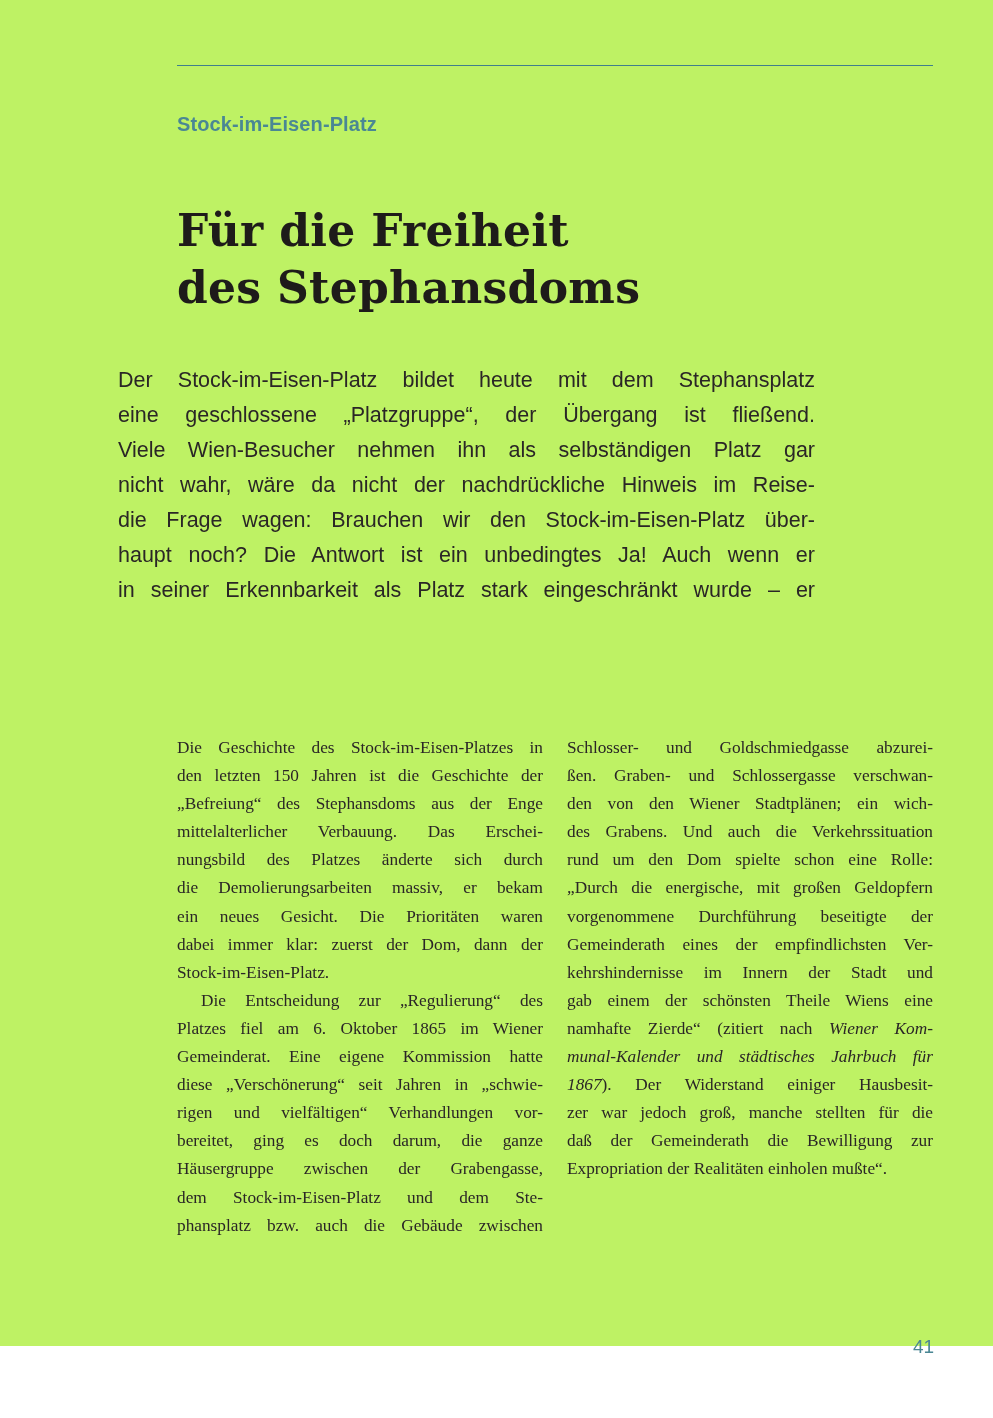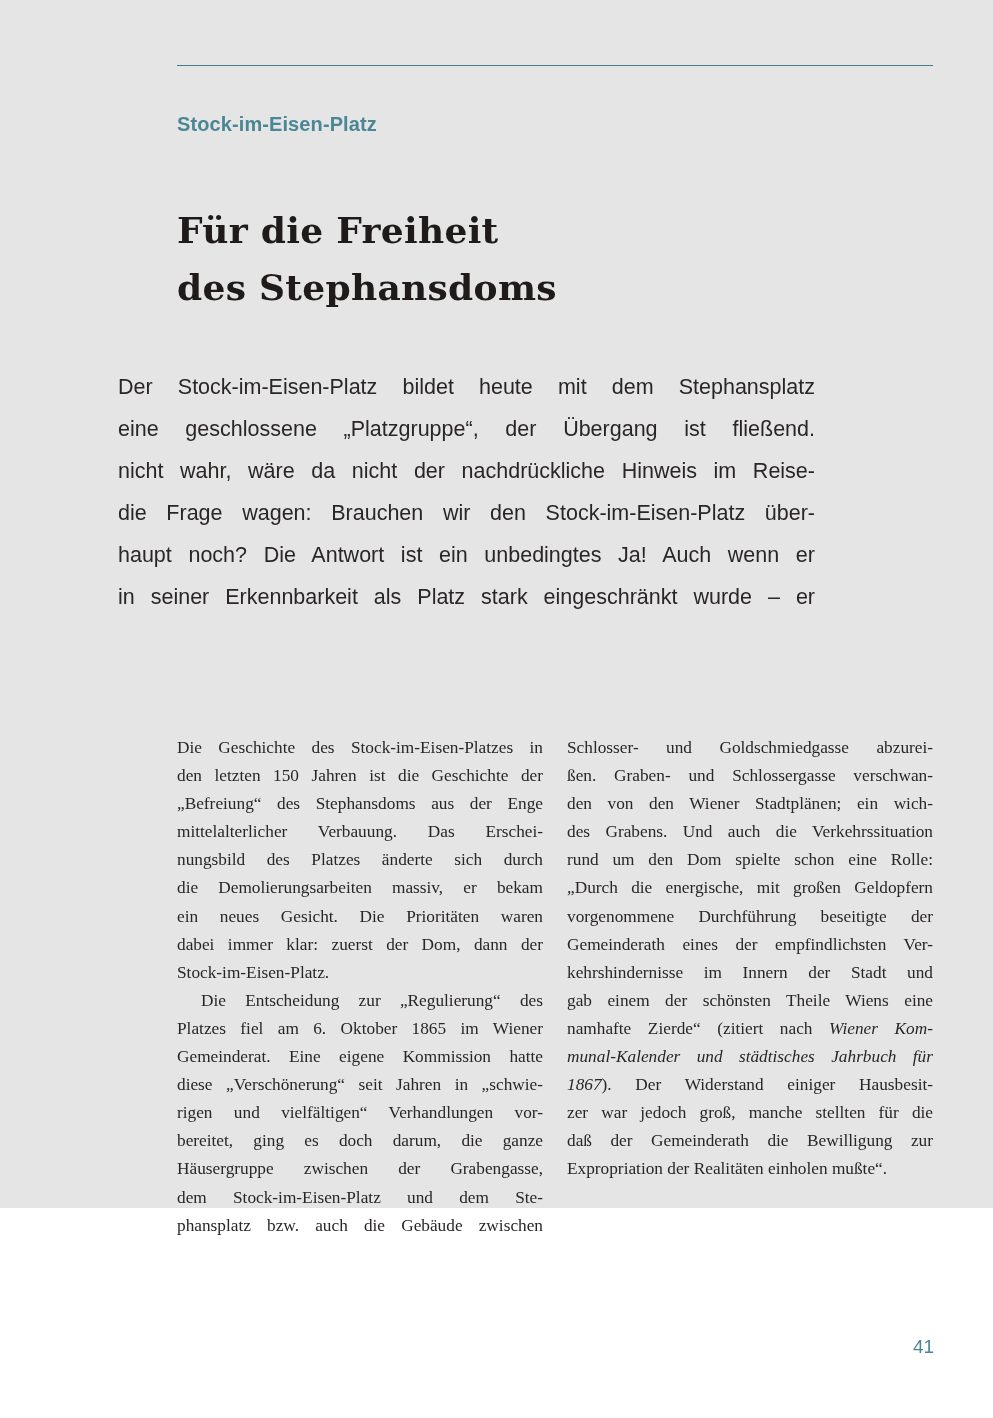"Stock-im-Eisen-Platz" .page { background: #e5e5e5 -> #bef264; height: 1208px -> 1346px }
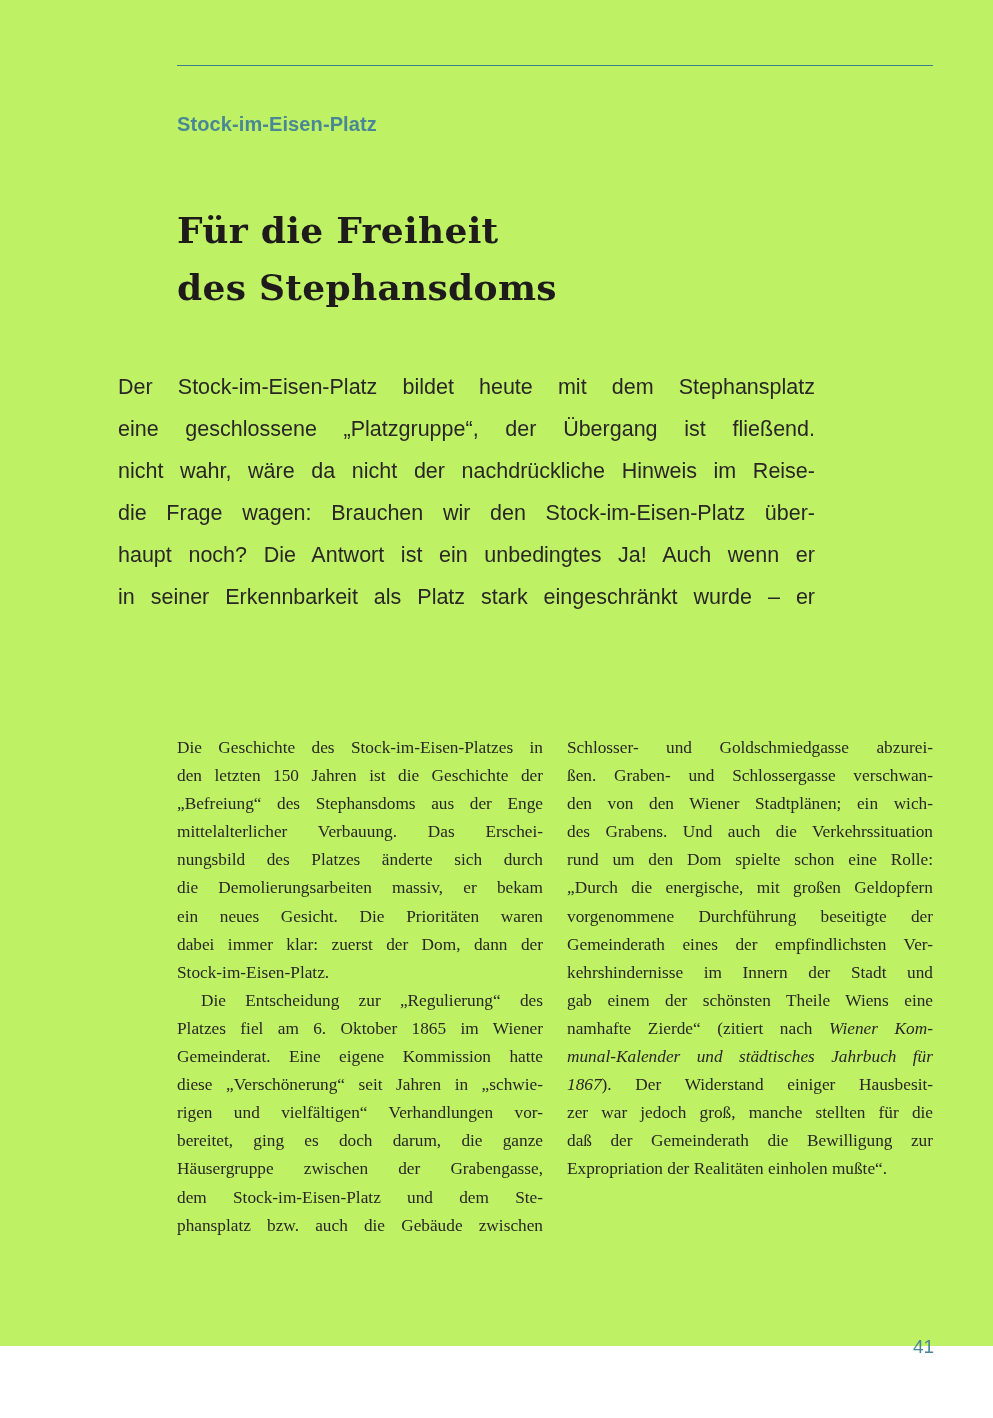"Für die Freiheit" .title { font-size: 36px -> 44px }
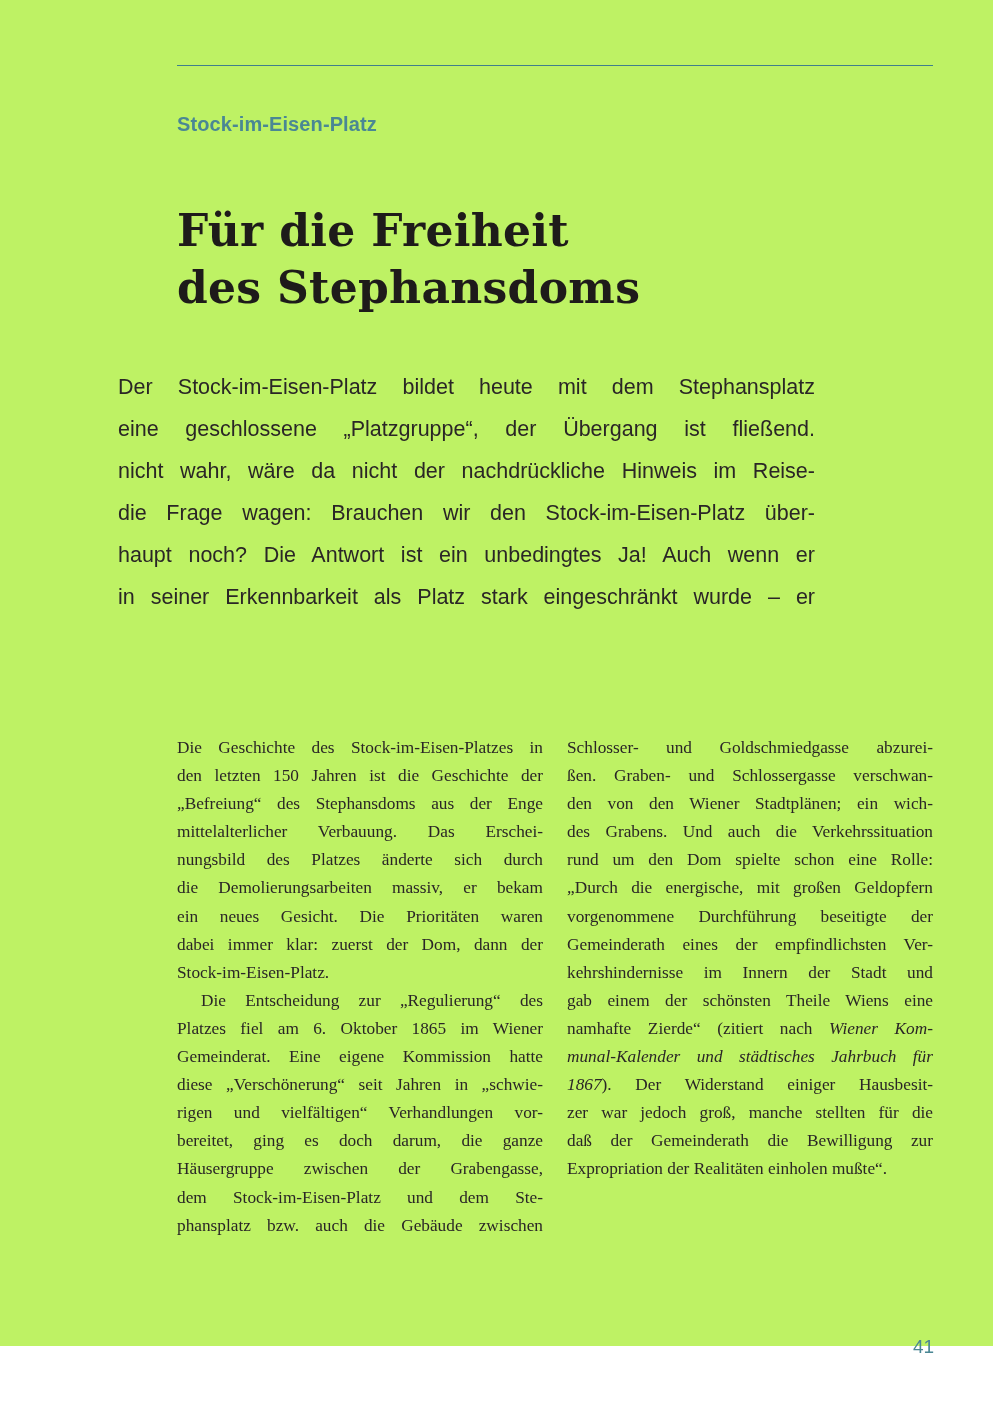"Der Stock-im-Eisen-Platz bildet heute" .lead .ln { margin-top: 7px -> none }
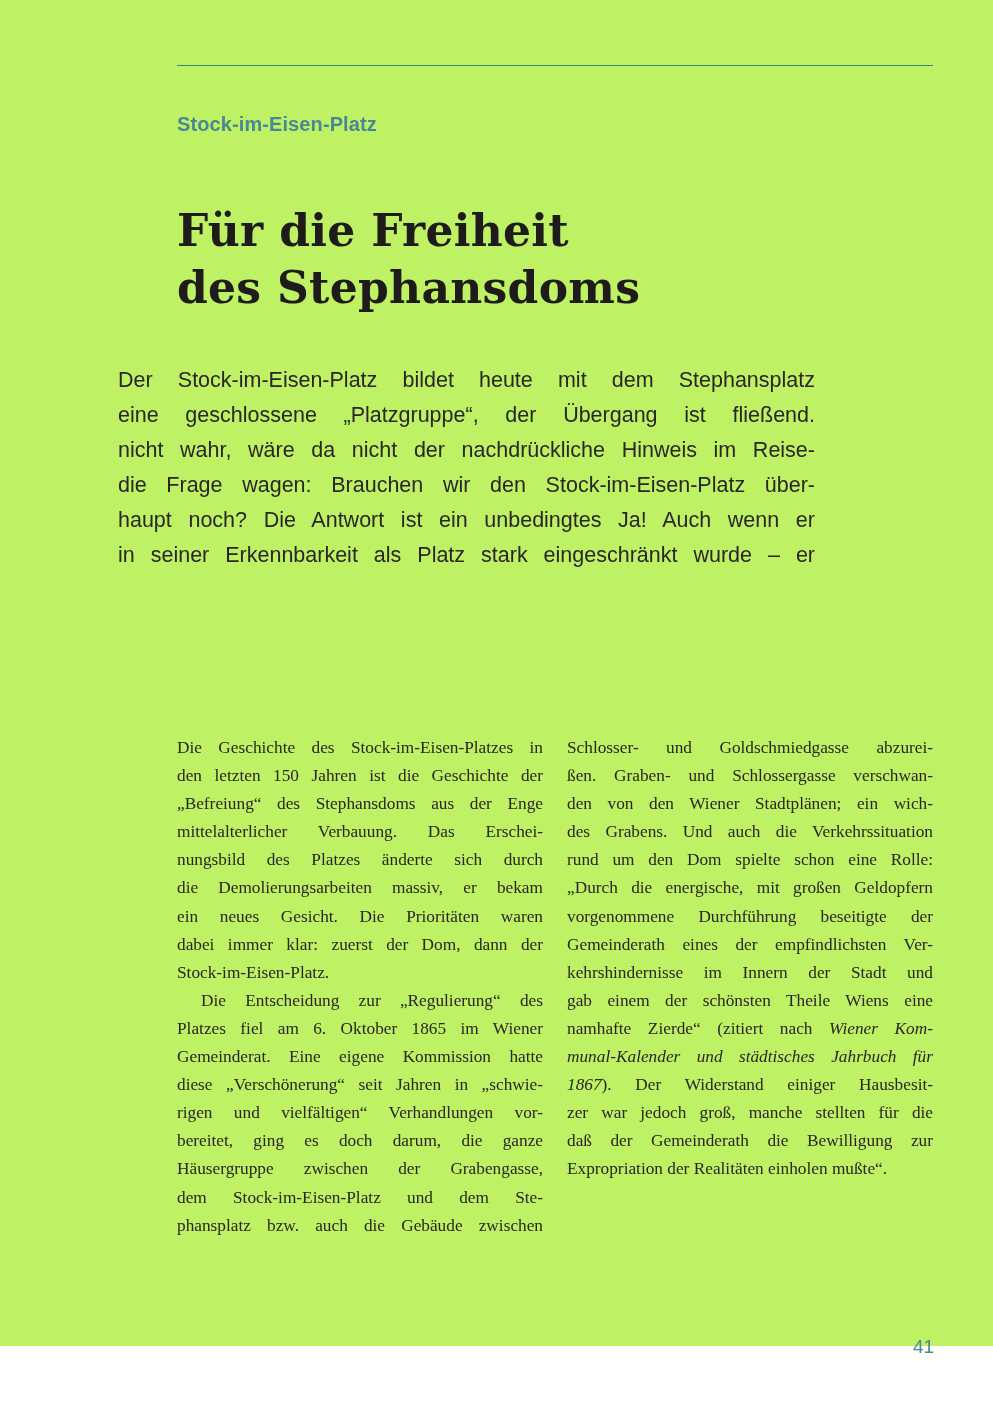"Viele Wien-Besucher nehmen ihn als" span.ln { html: none -> <span>Viele Wien-Besucher nehmen ihn als selbständigen Platz gar</span> }
